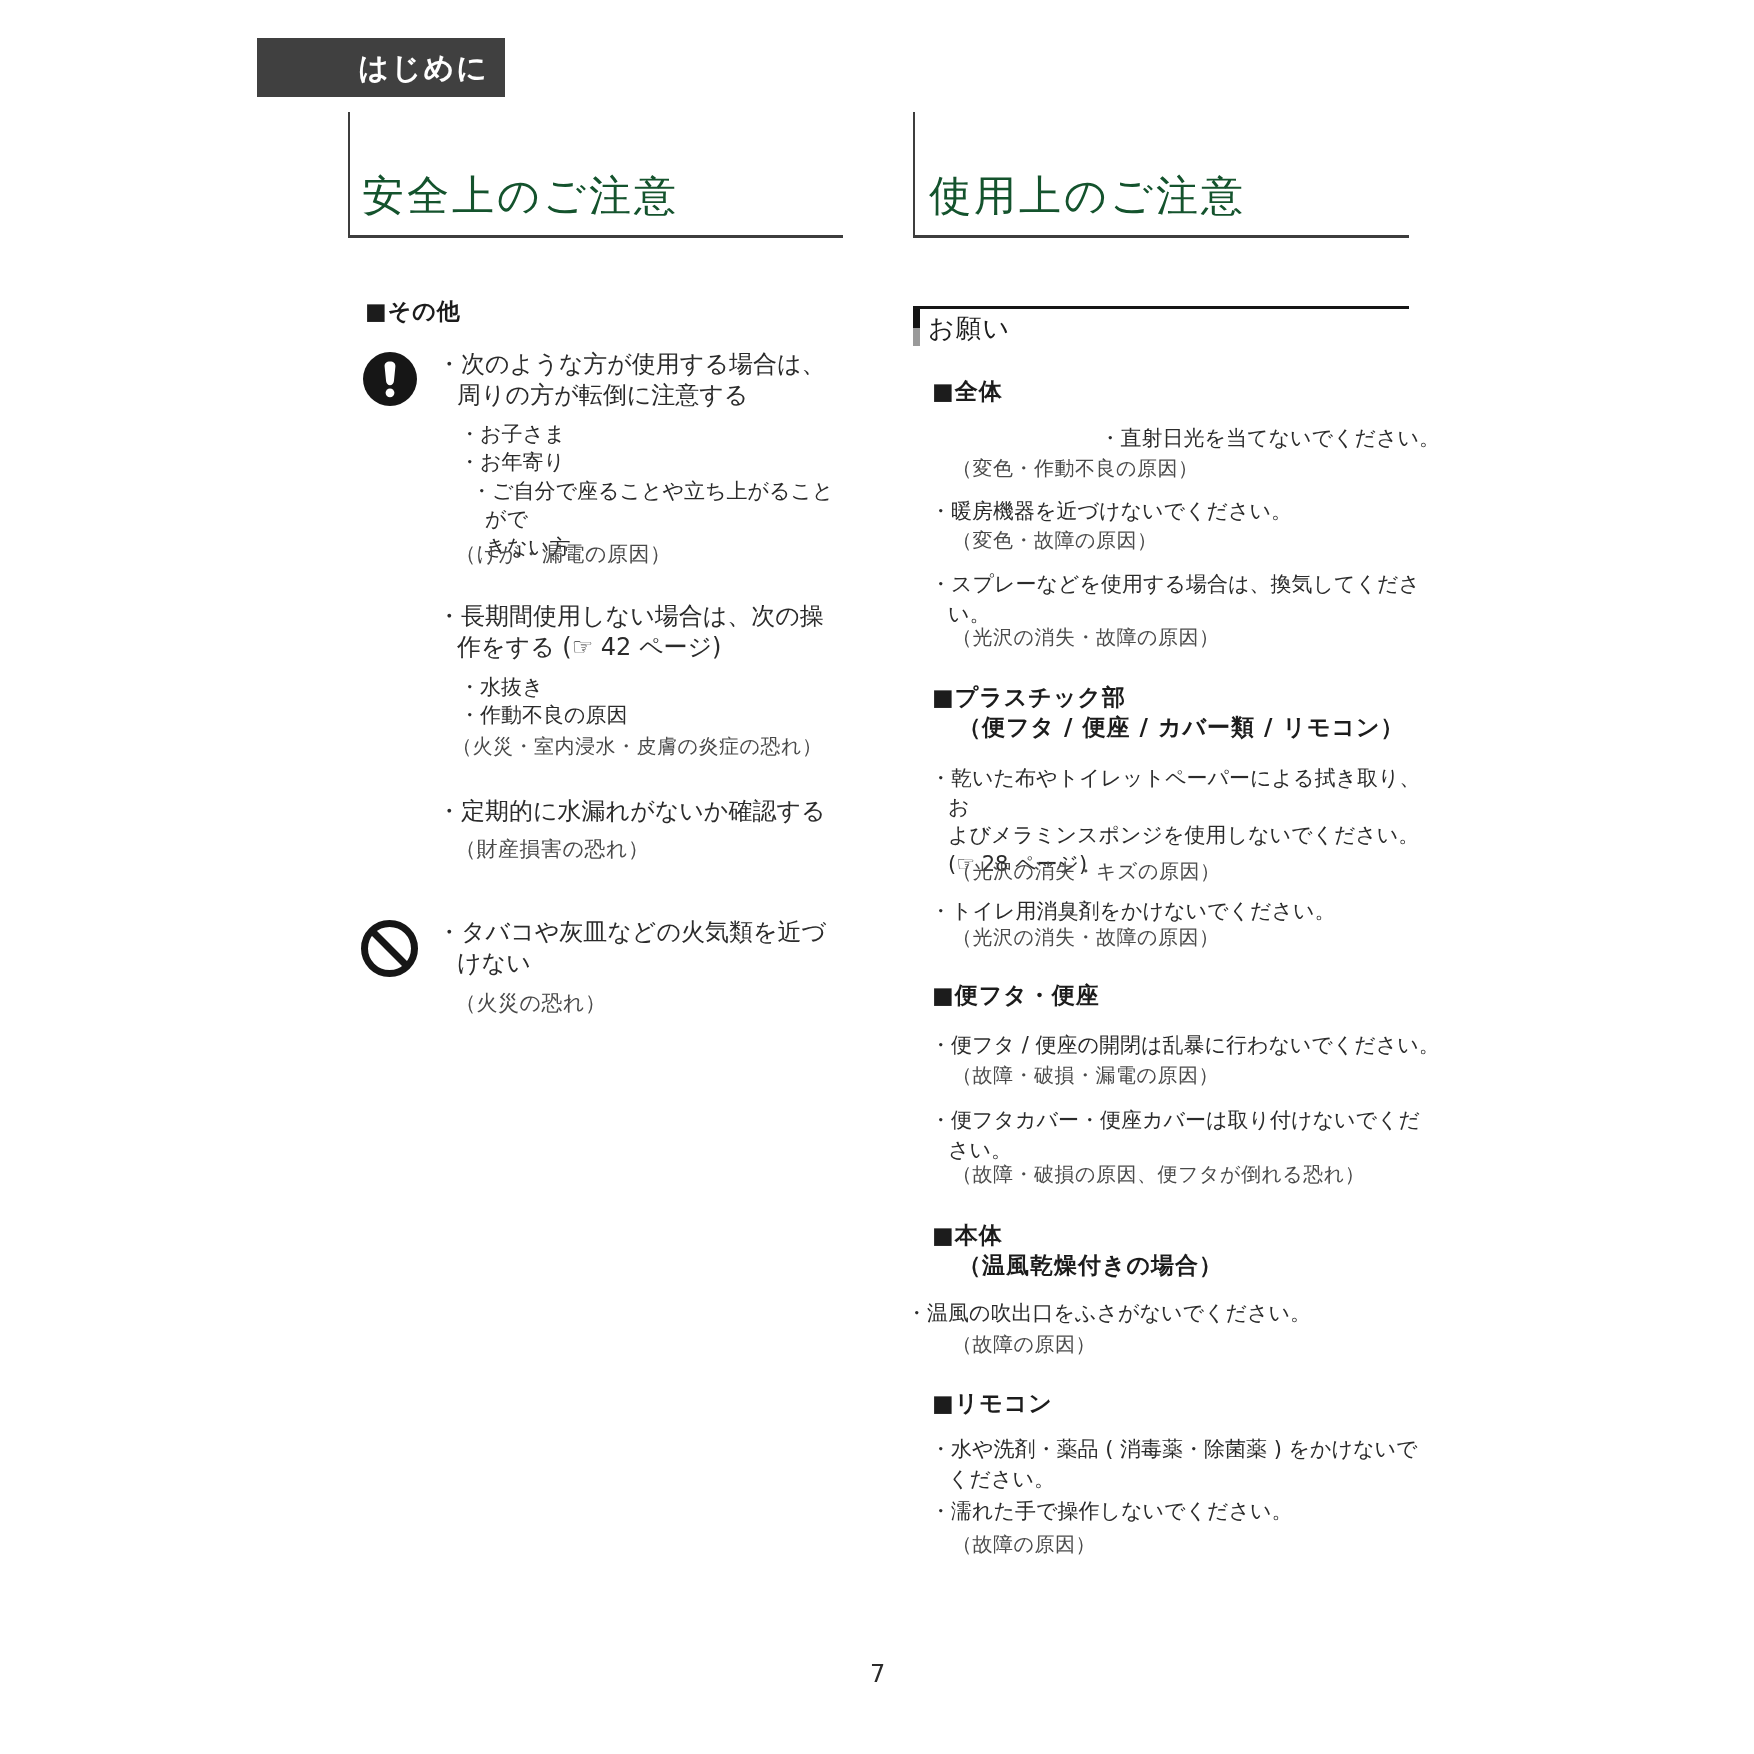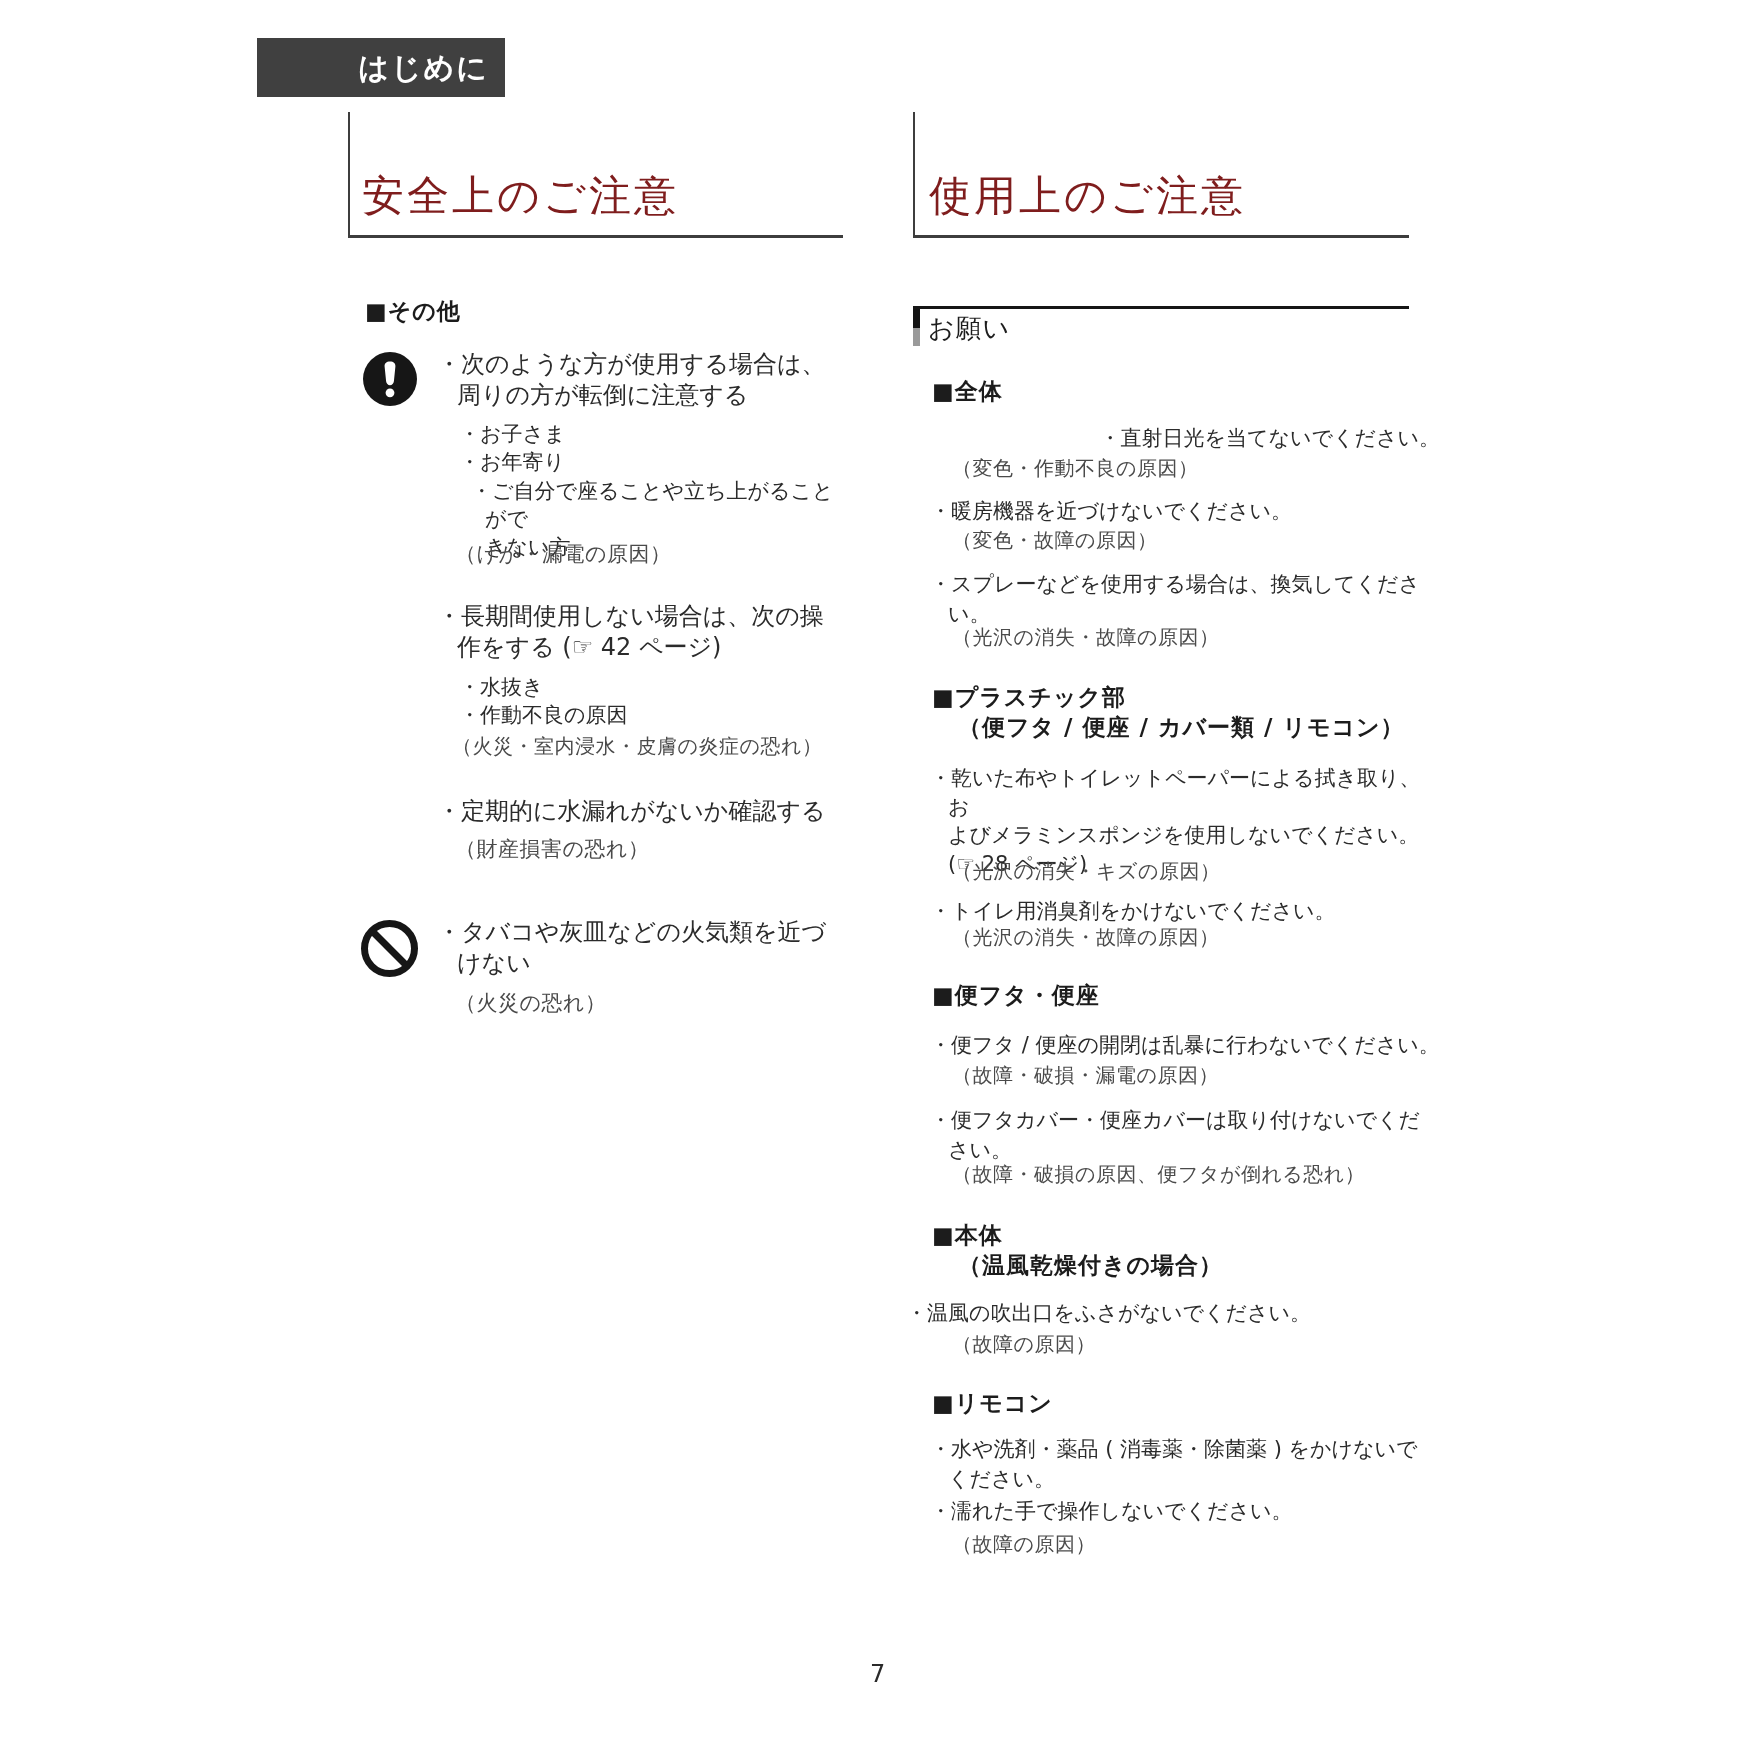"安全上のご注意" .colhead .t { color: #7f1d1d -> #14532d }
